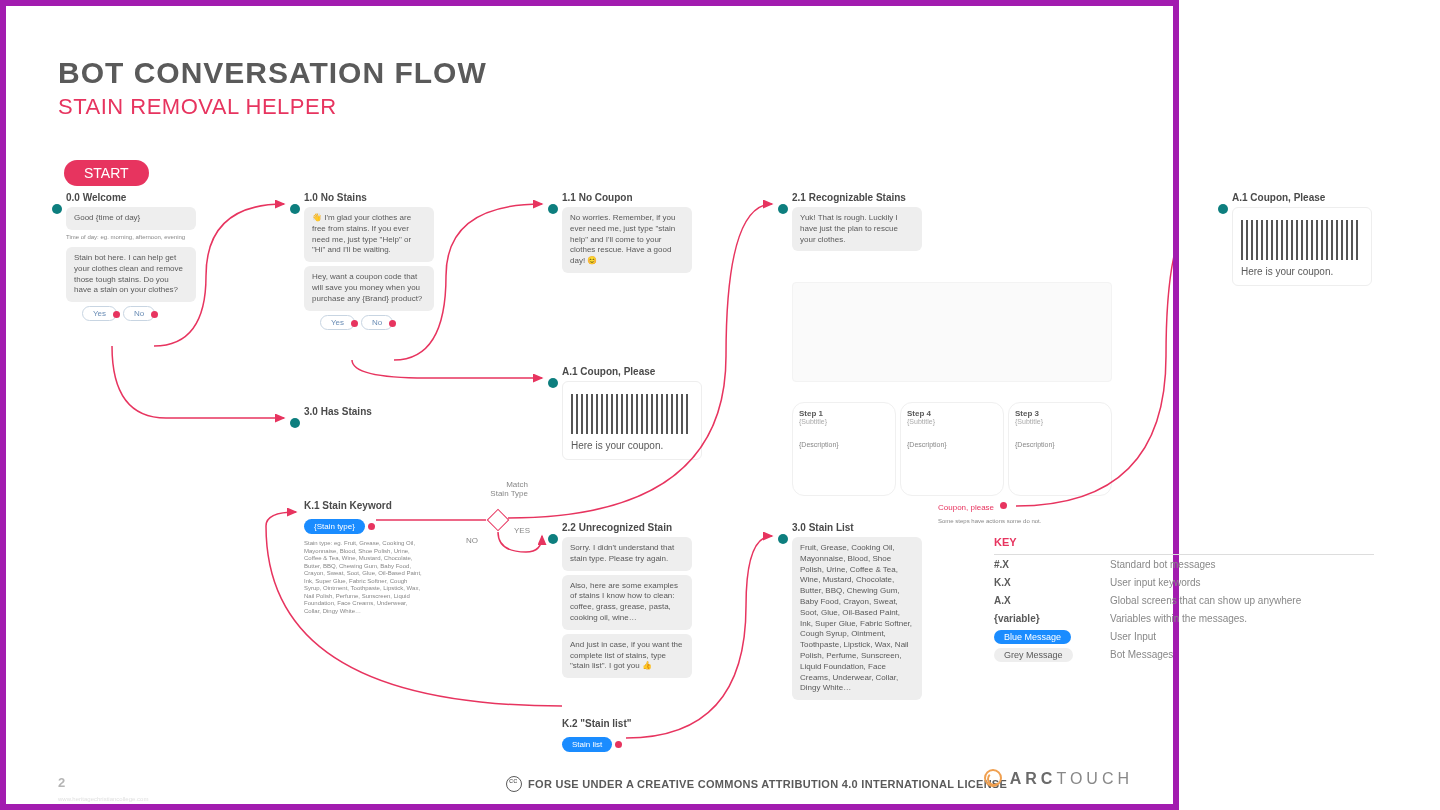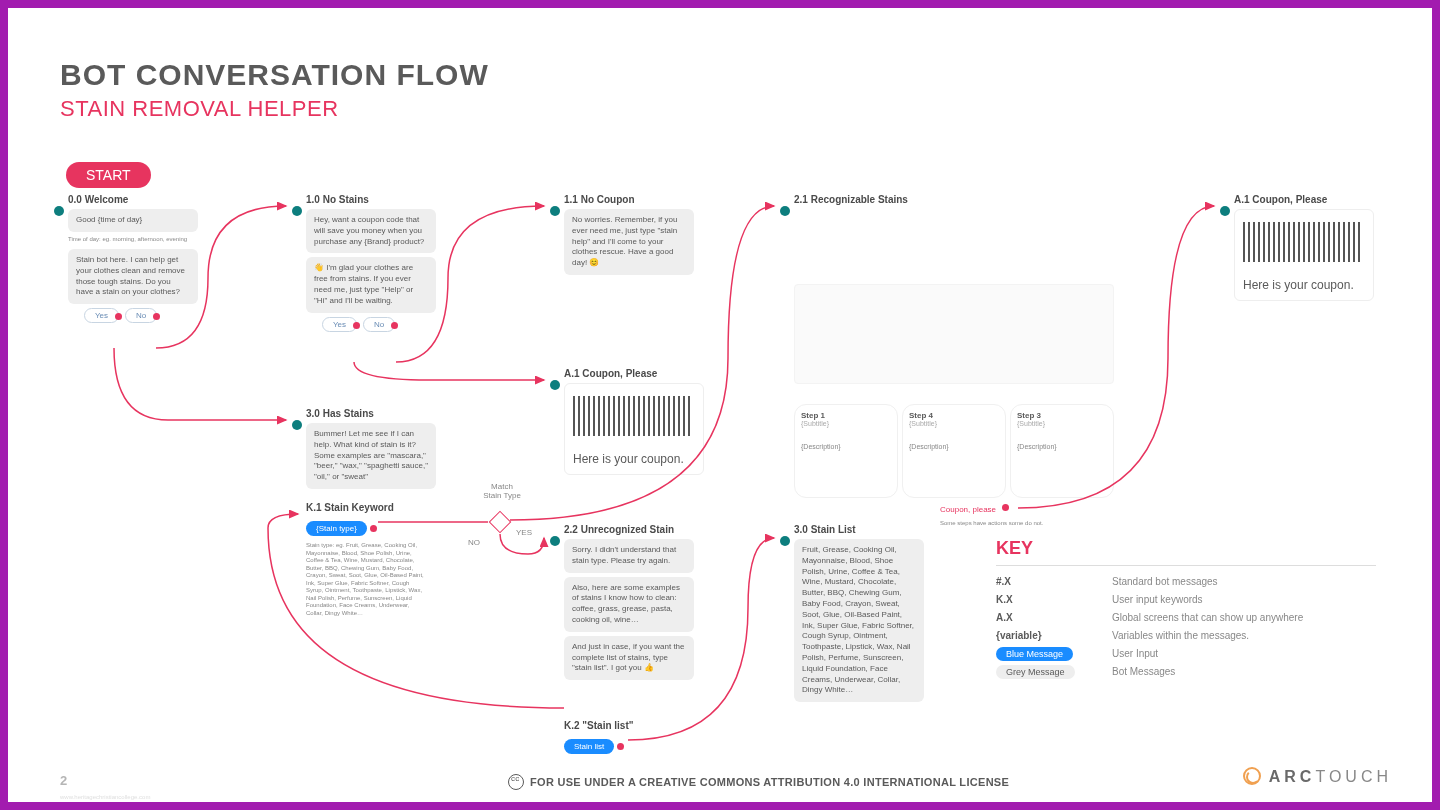"BOT CONVERSATION FLOW" .frame { border: 8px solid #a21caf -> 6px solid #a21caf; width: 1440px -> 1179px }
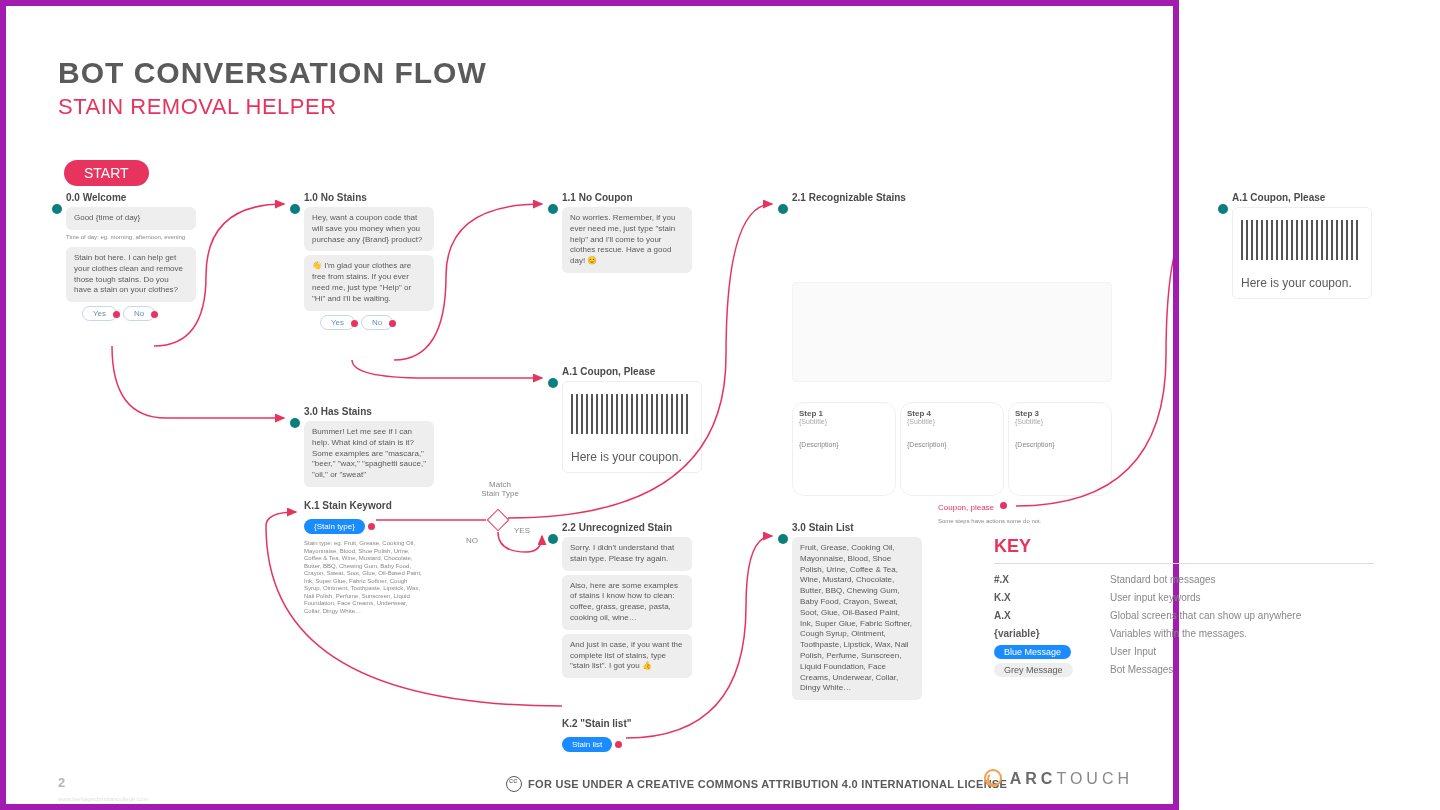"Yuk! That is rough. Luckily" div.msg { html: none -> <div>Yuk! That is rough. Luckily I have just the plan to rescue your clothes.</div> }
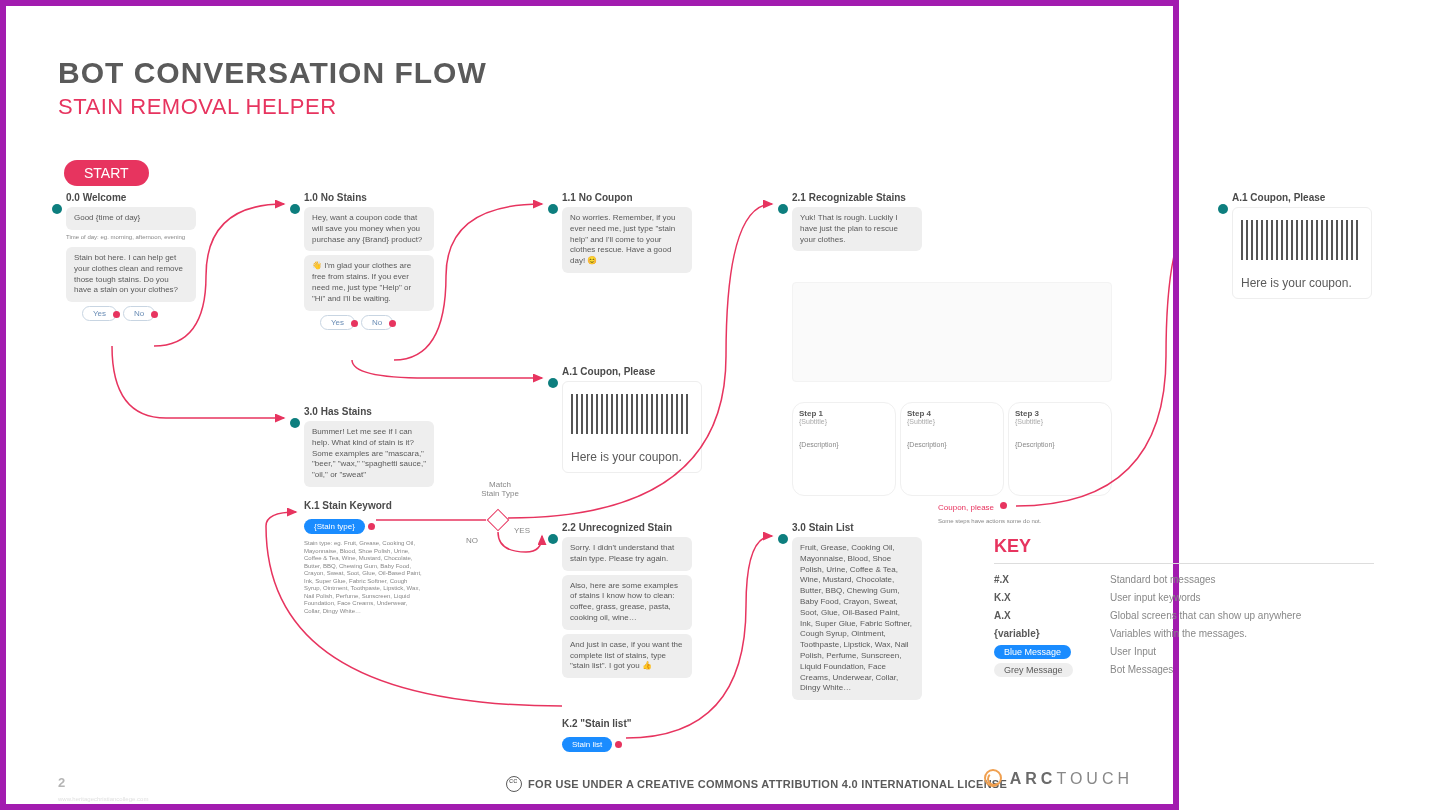"Hey, want a coupon code" div.msg { order: before "👋 I'm glad your clothes" -> after "👋 I'm glad your clothes" }
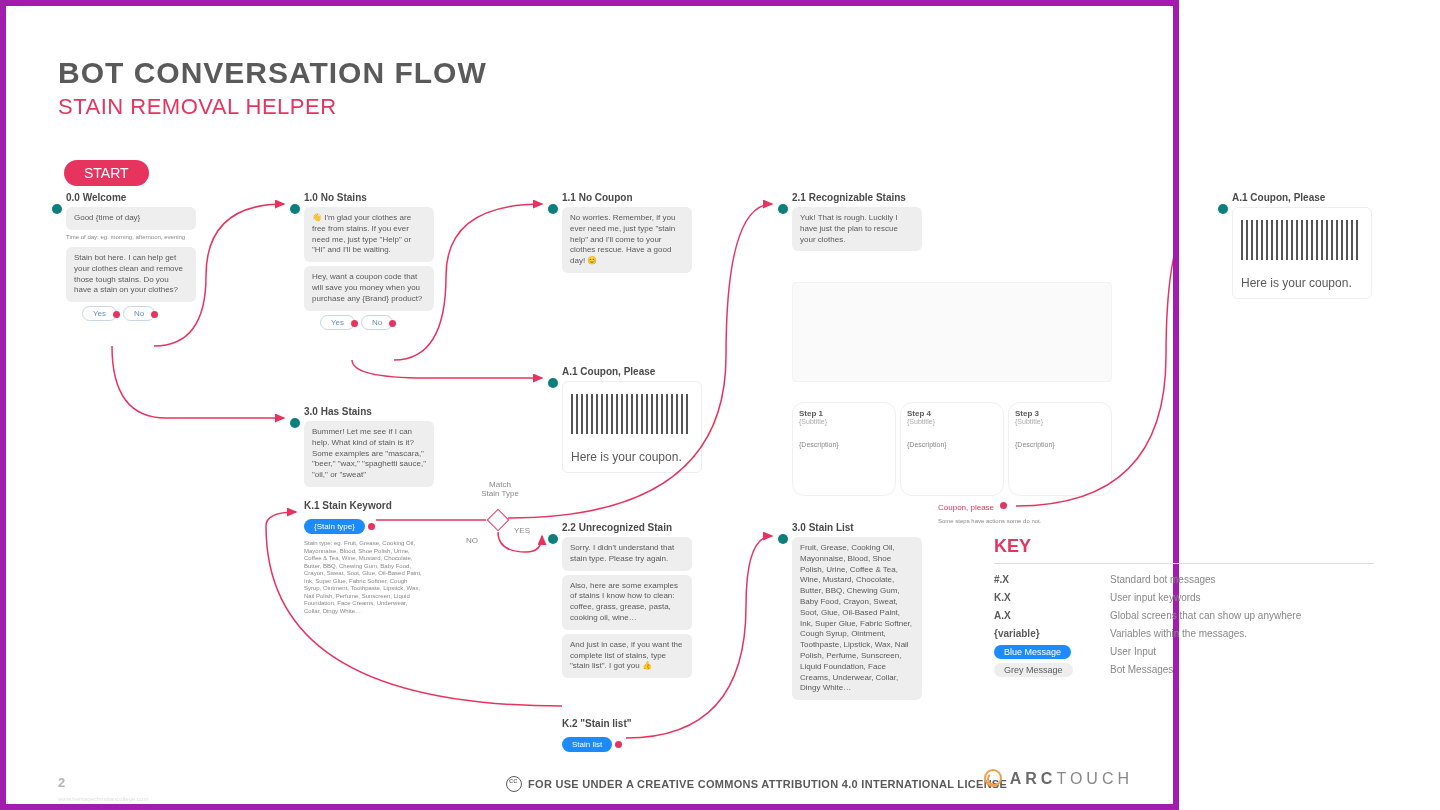"Here is your coupon." .coupon-box .ct { font-size: 12px -> 10px; margin-top: 16px -> 6px }
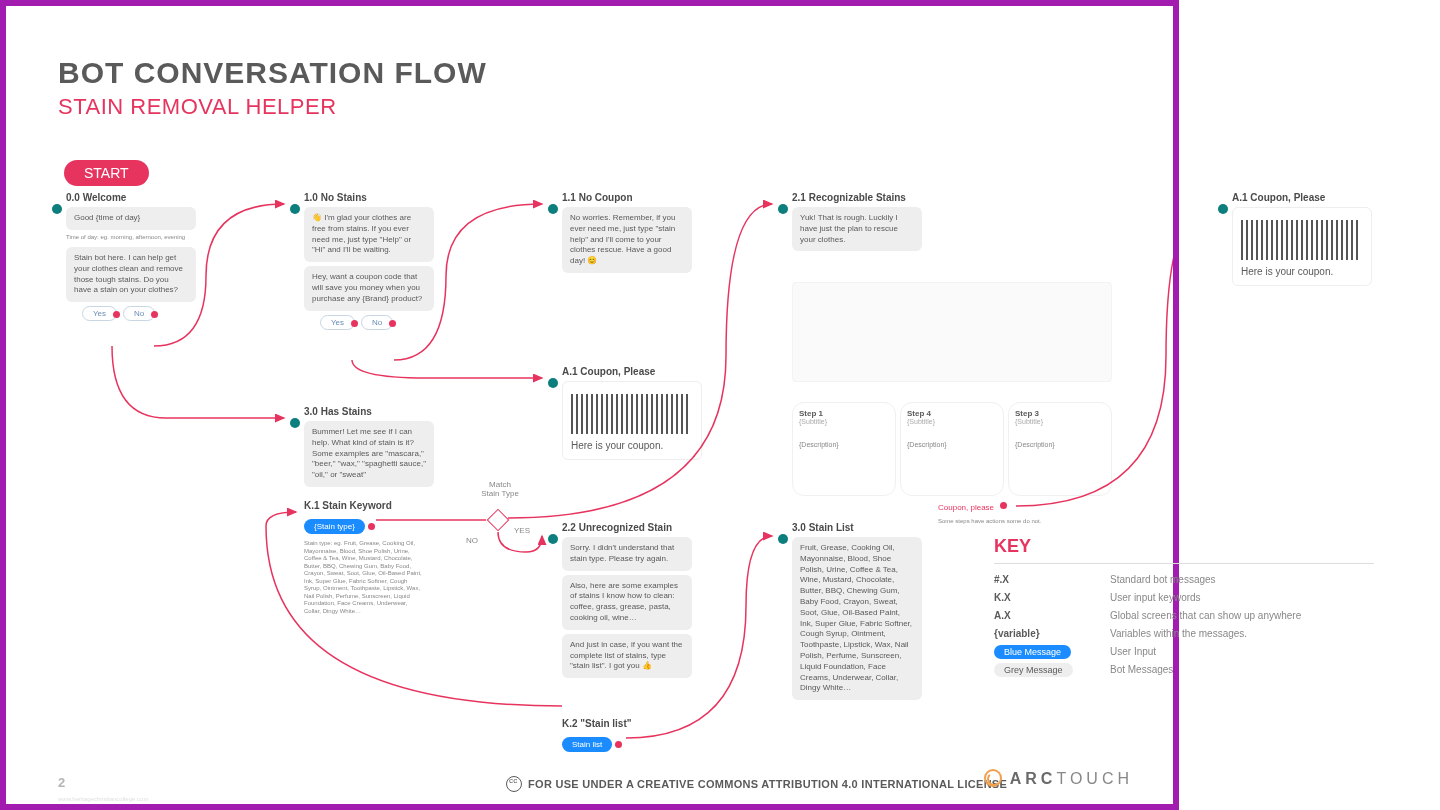"Bummer! Let me see if" div.msg { html: <div>Bummer! Let me see if I can help. What kind of stain is it? Some examples are "mascara," "beer," "wax," "spaghetti sauce," "oil," or "sweat"</div> -> none }
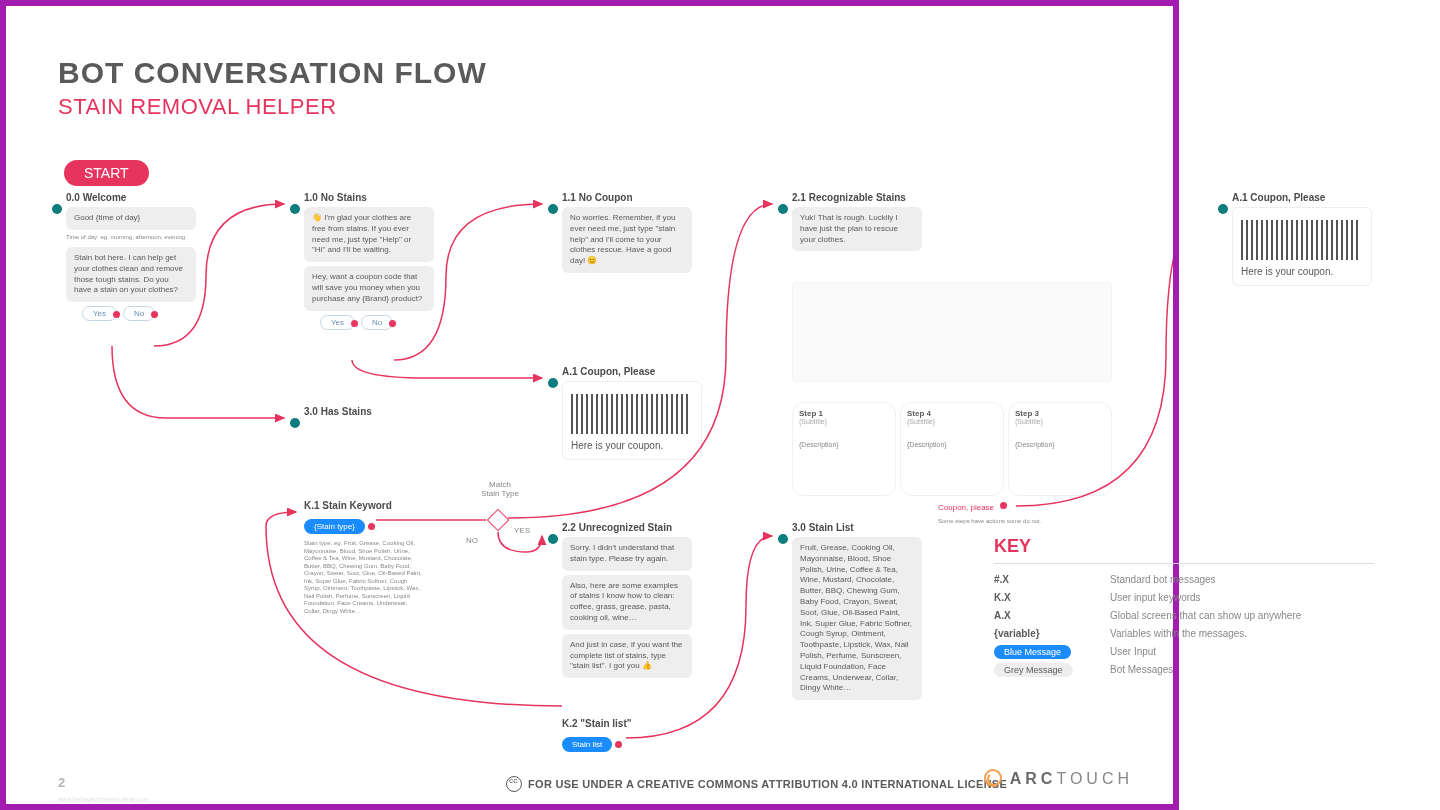"Match" div.dlabel { text-align: center -> right }
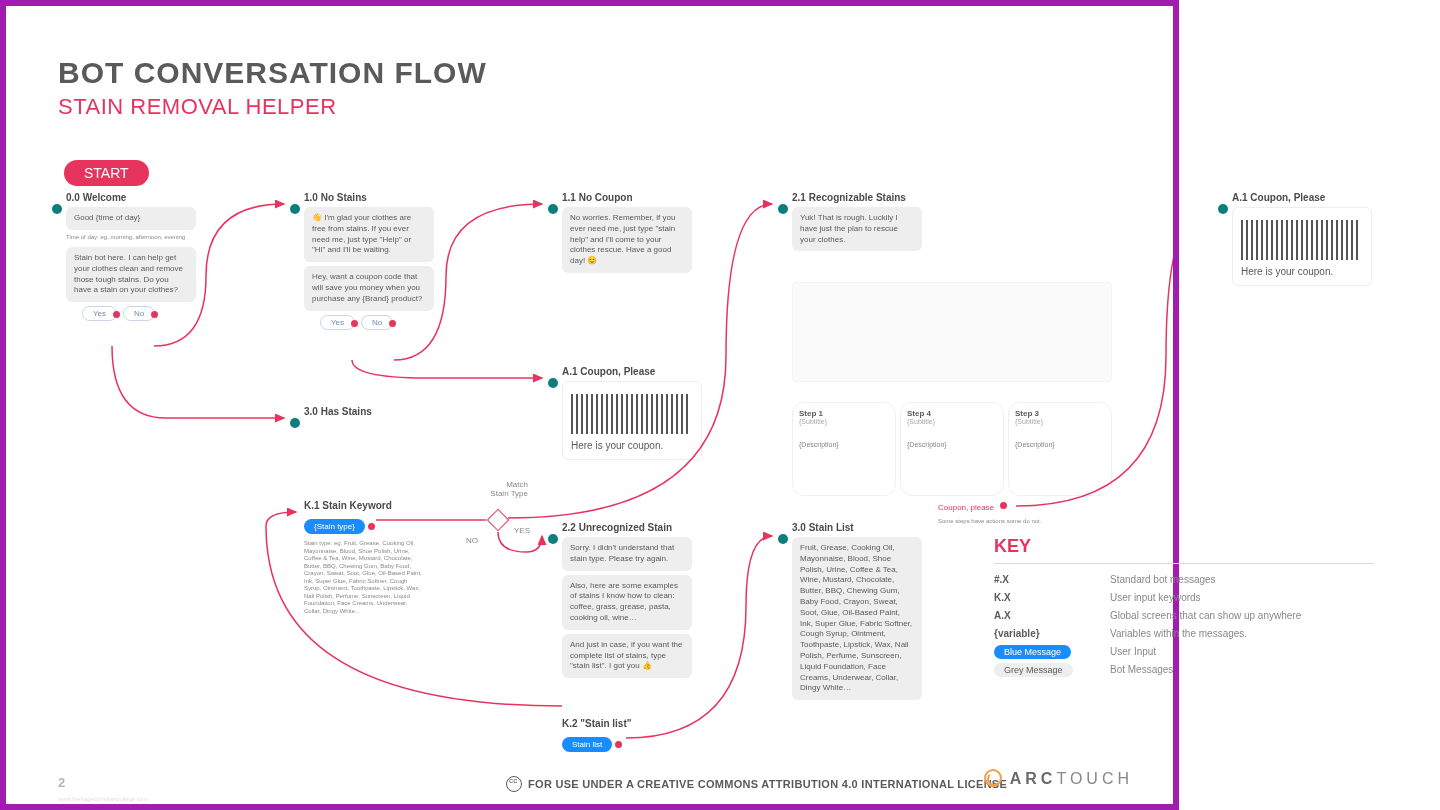"KEY" .key h3 { font-size: 18px -> 11px; margin-bottom: 10px -> 4px }
